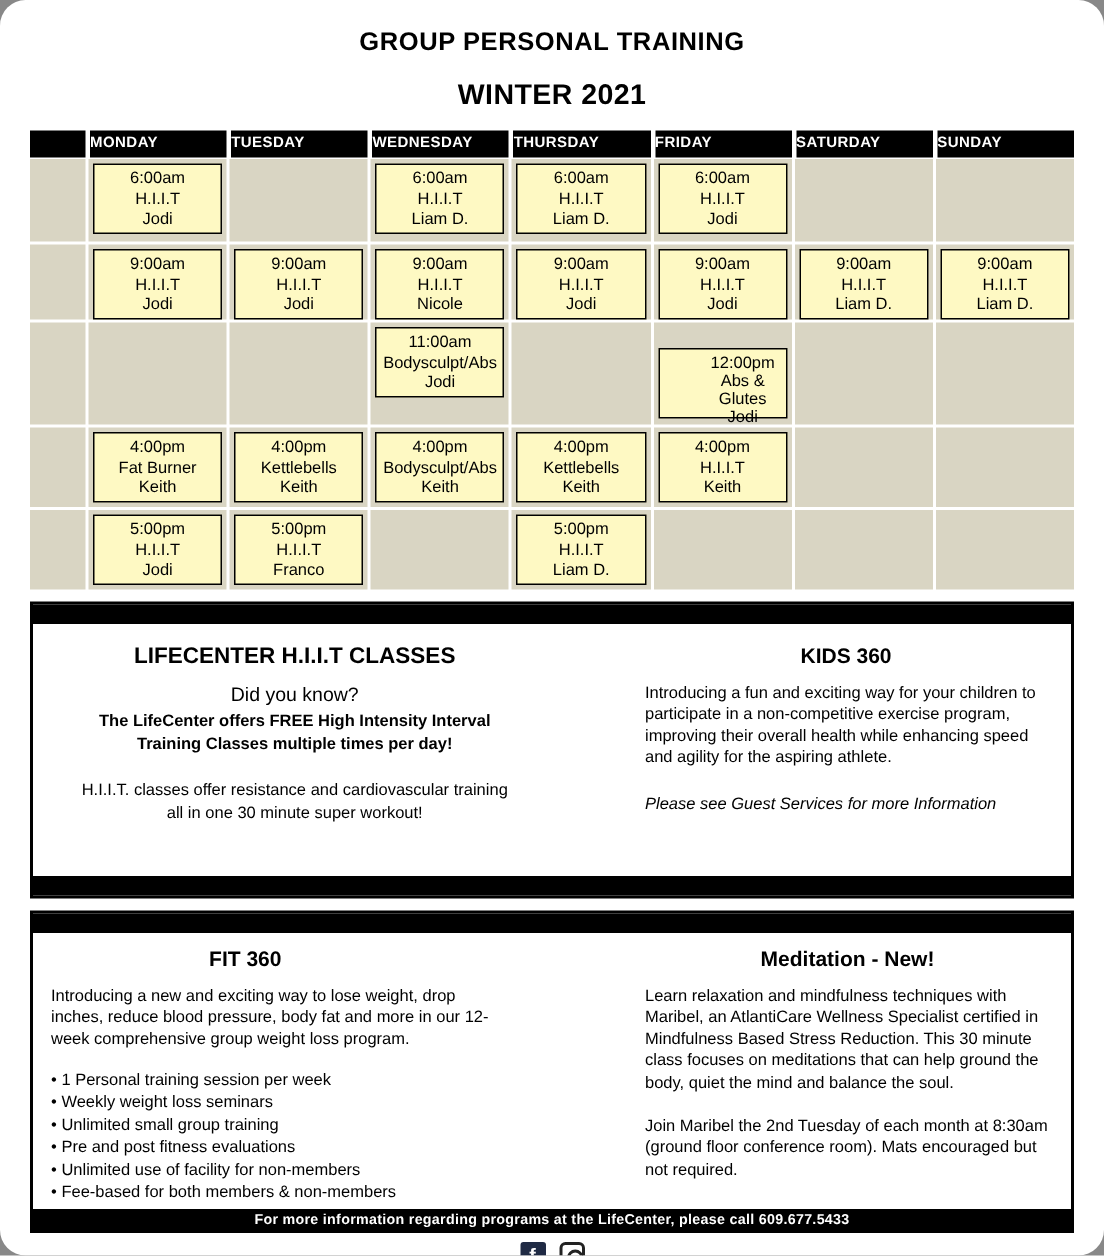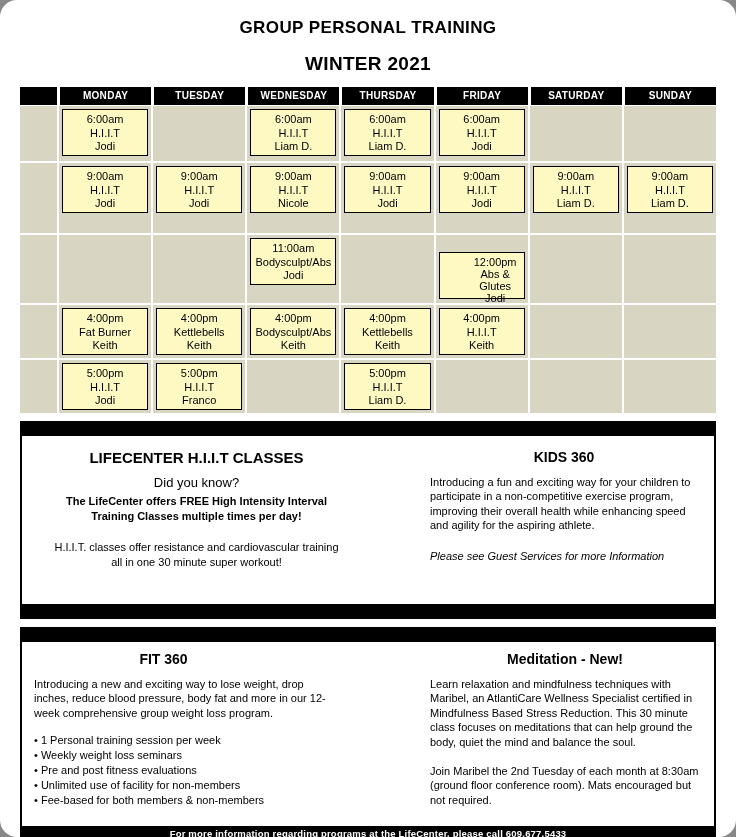"MONDAY" .day-cell { text-align: center -> none }
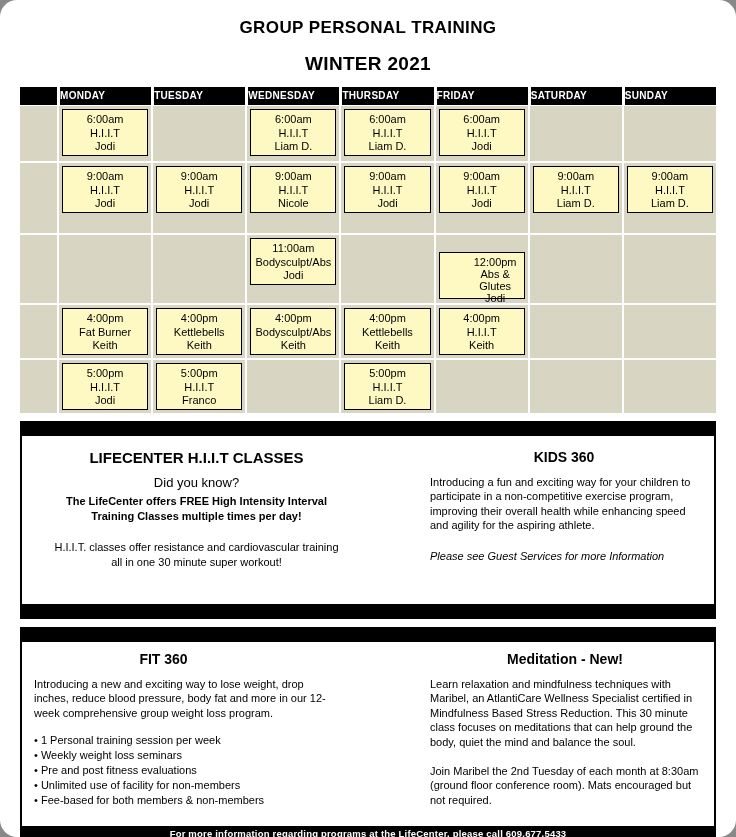"9:00am" .sched-row:nth-child(2) { height: 70px -> 50px }
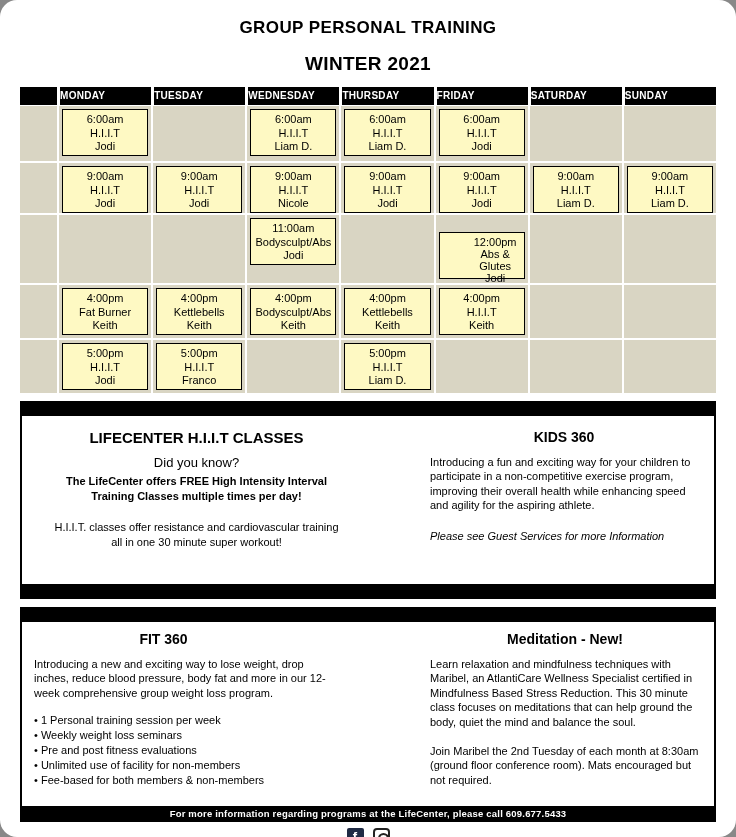"Unlimited small group training" li { html: none -> <li>Unlimited small group training</li> }
